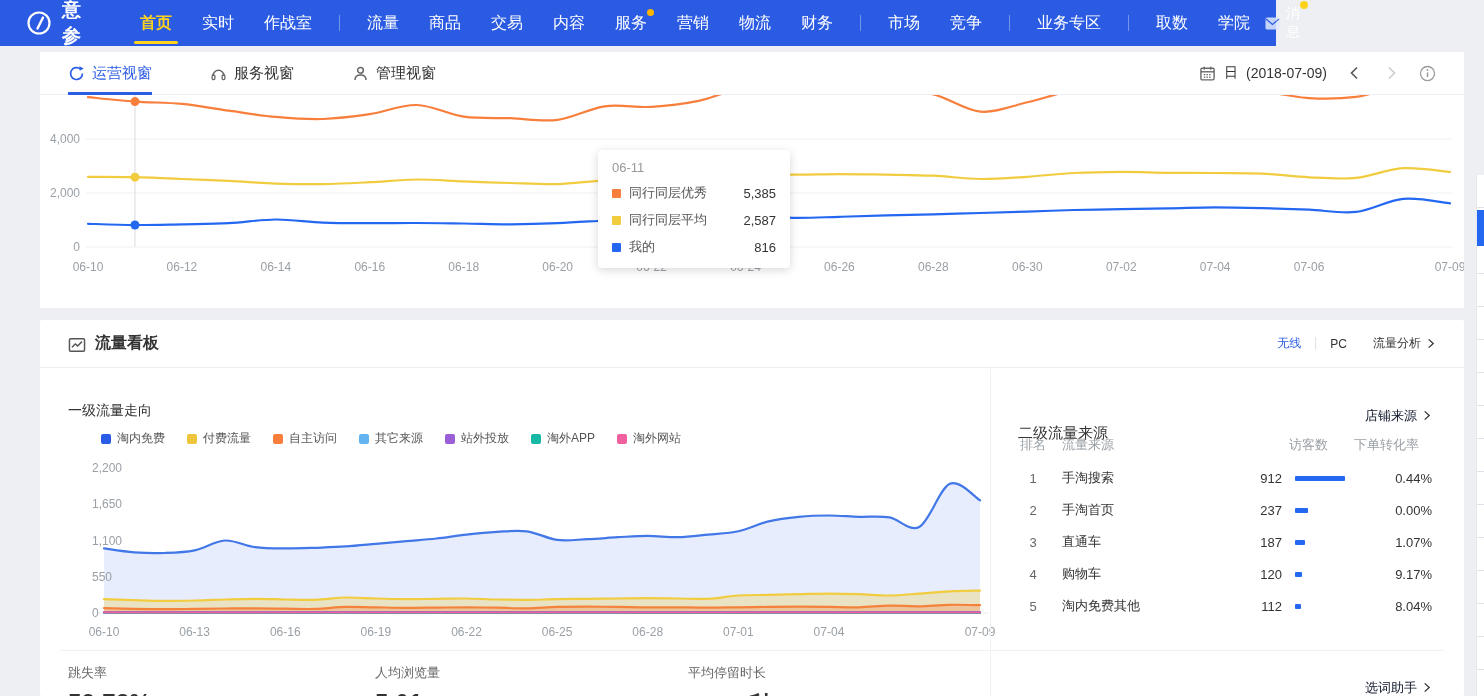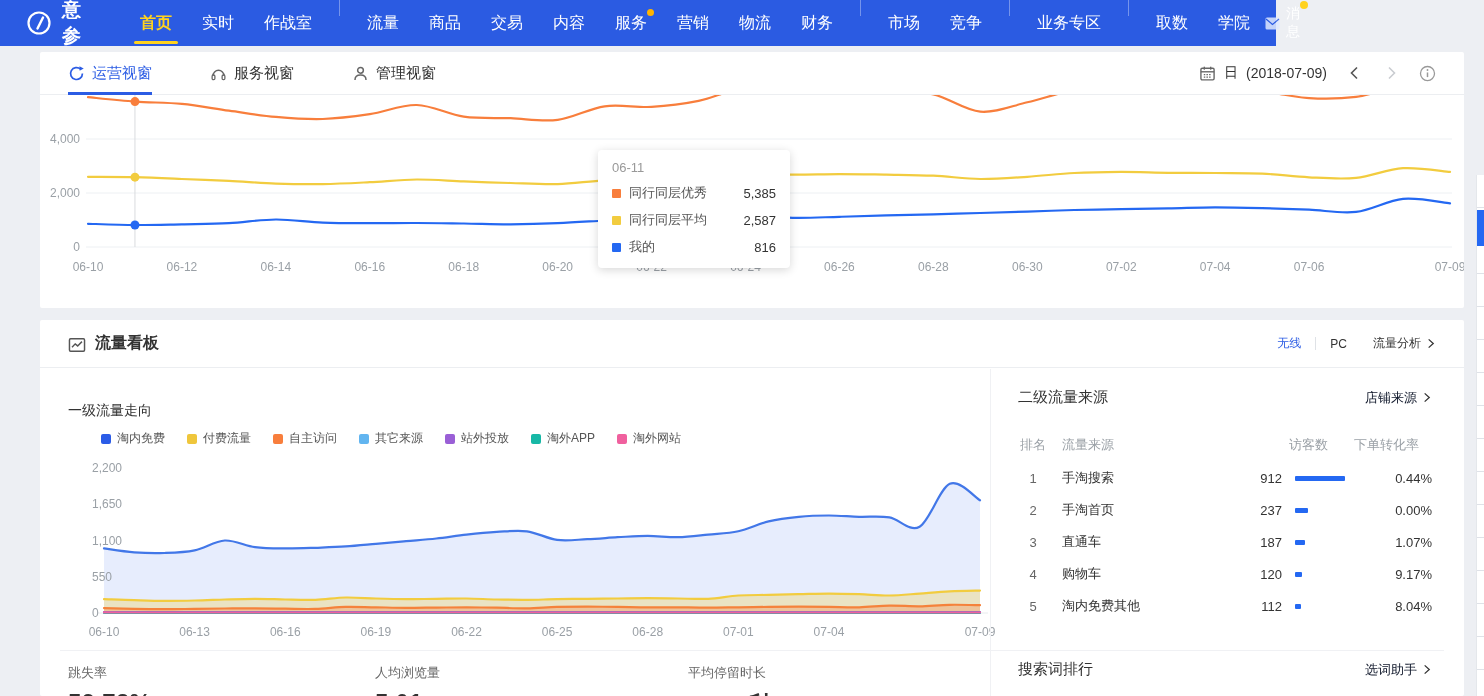"首页" .nav-menu { align-items: none -> center }
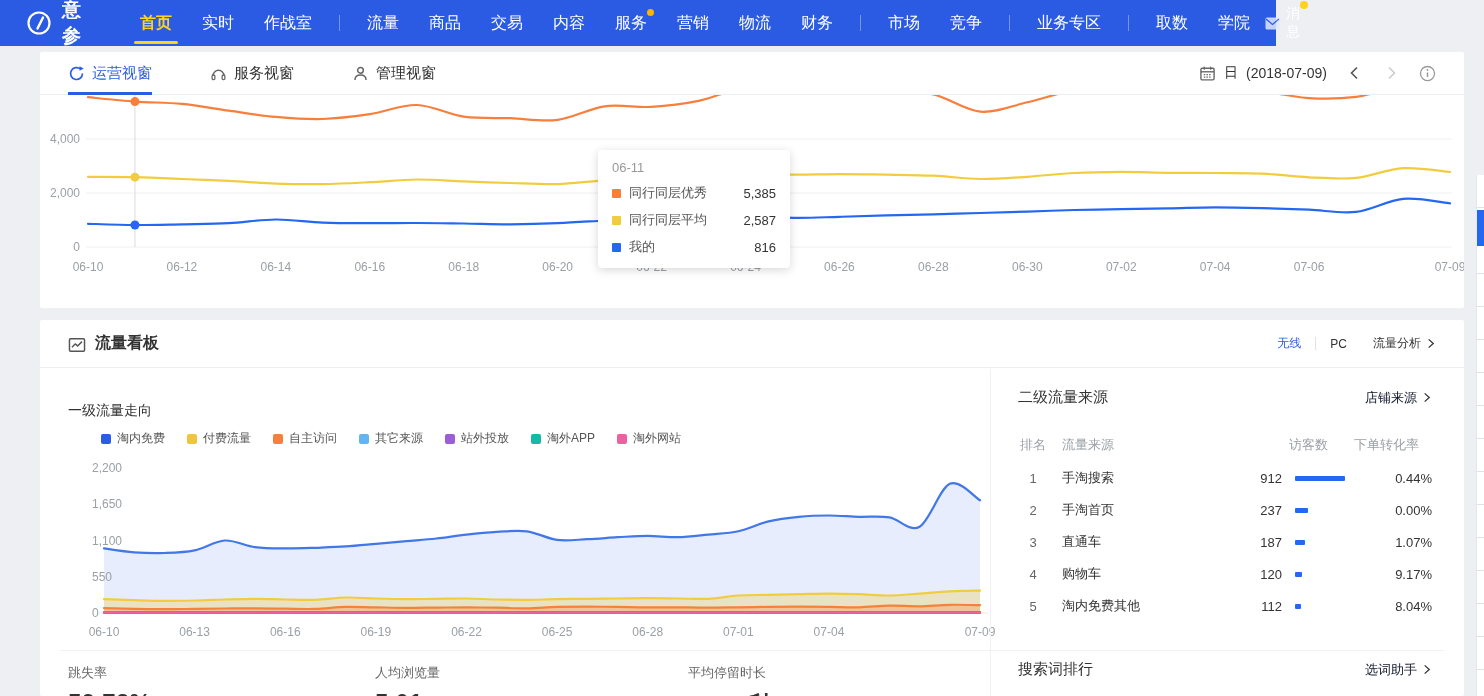"二级流量来源" .src-title { margin-top: none -> 36px }
